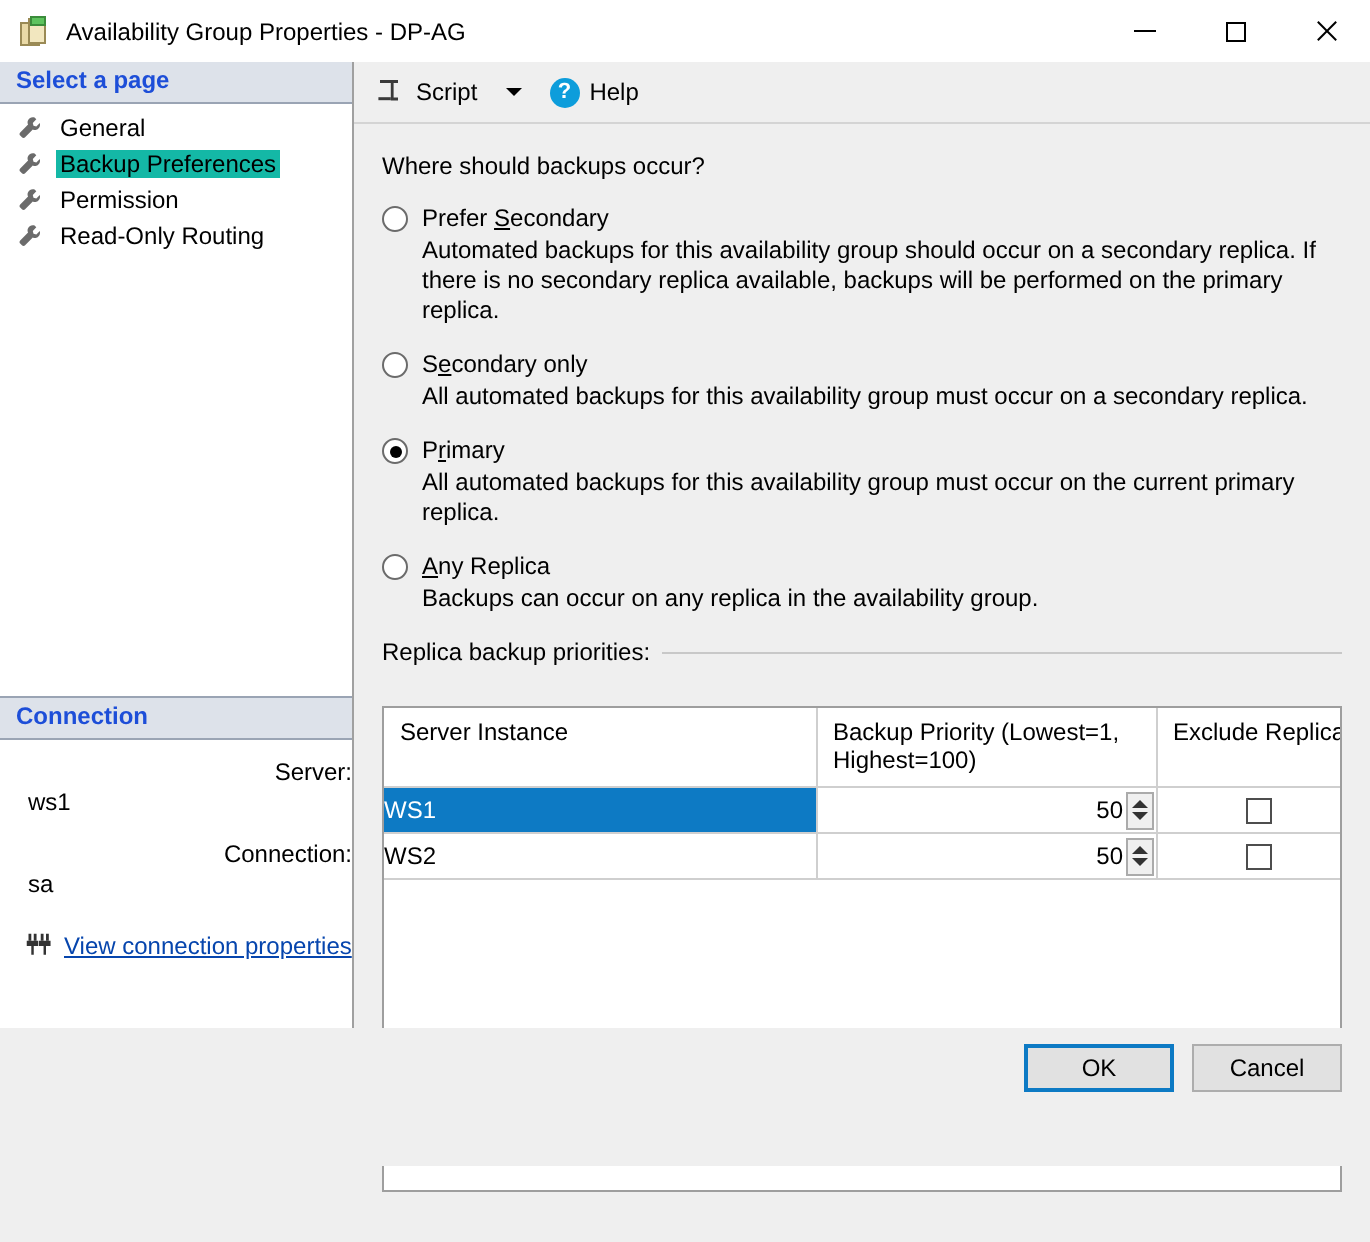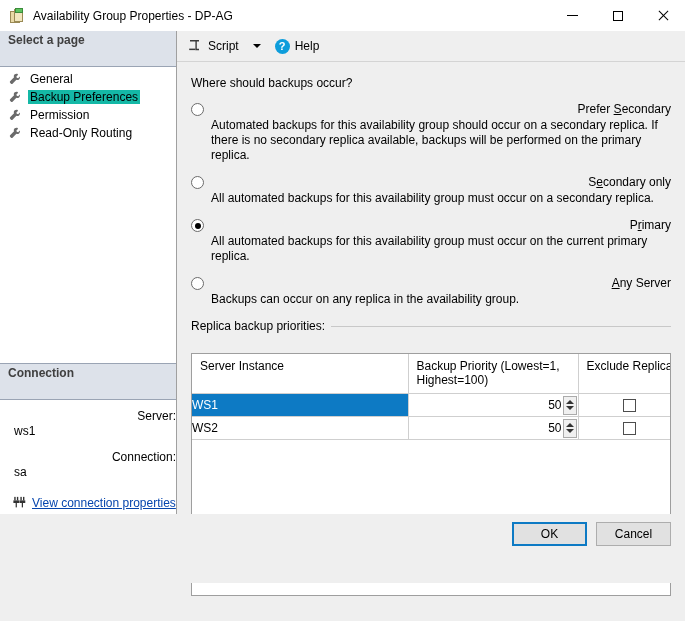"Select a page" .section-header { color: #404040 -> #1d4ed8; padding: 2px 0 19px 8px -> 2px 0 4px 8px }
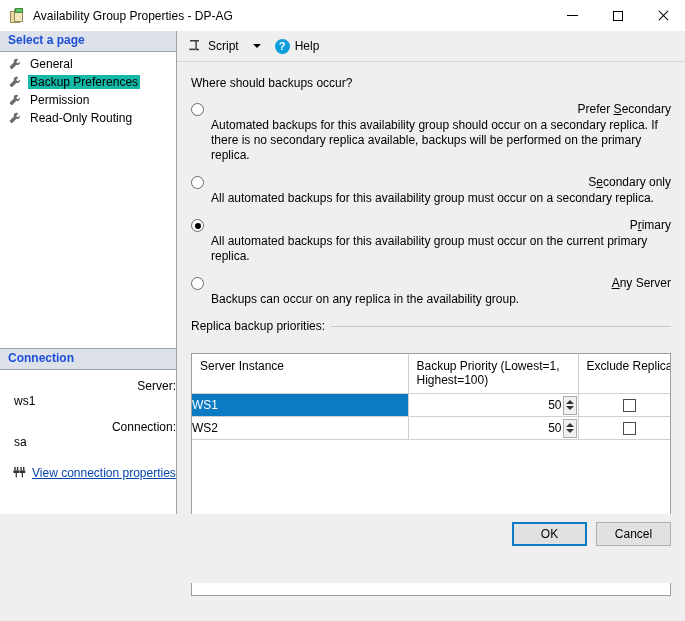"Prefer Secondary" .radio-row { justify-content: space-between -> none }
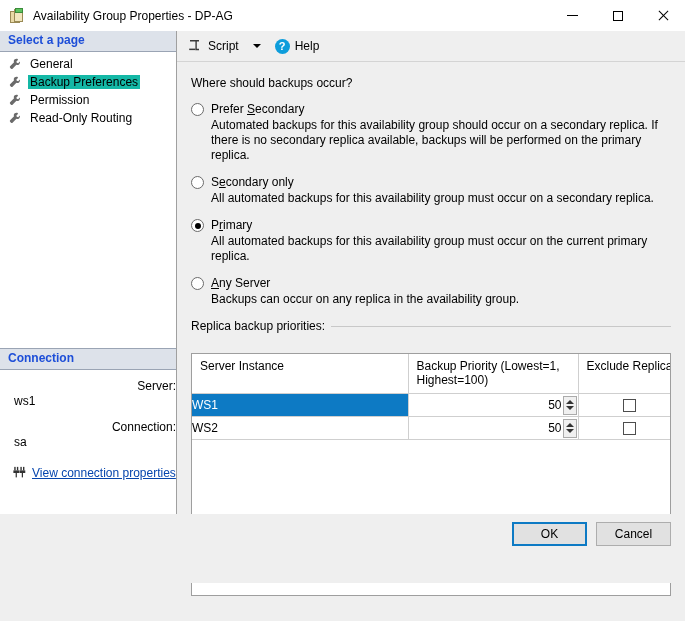"ny Server" span { text: Server -> Replica }
